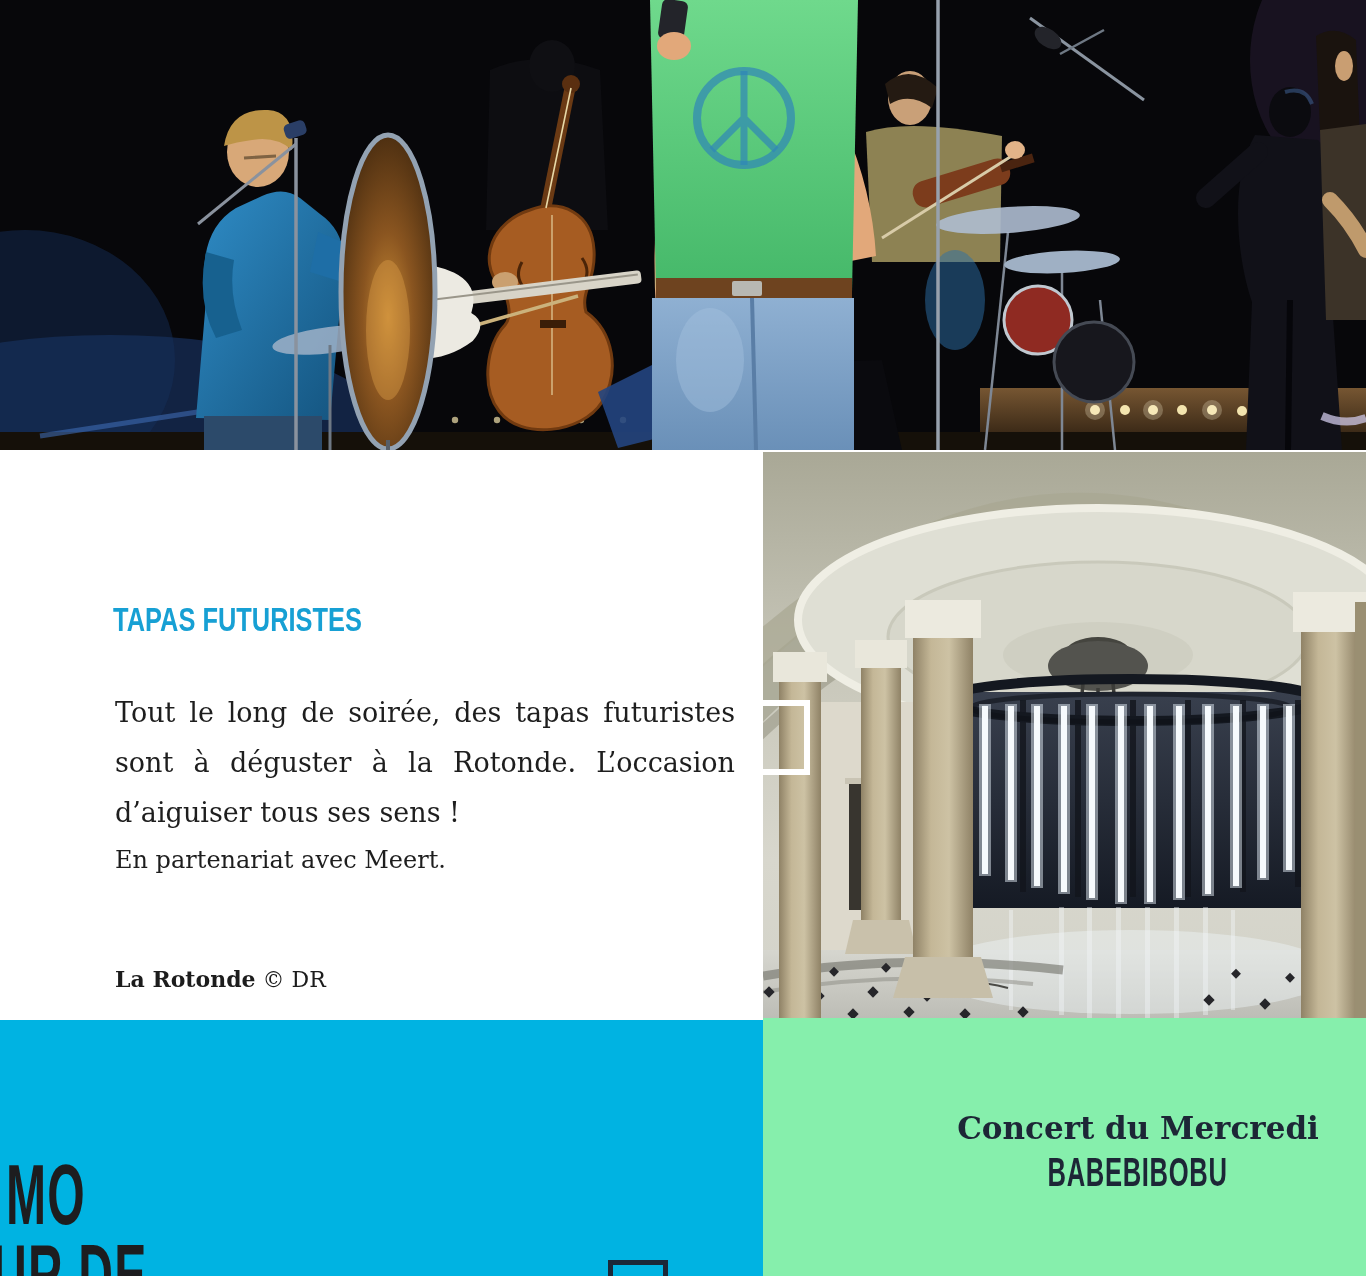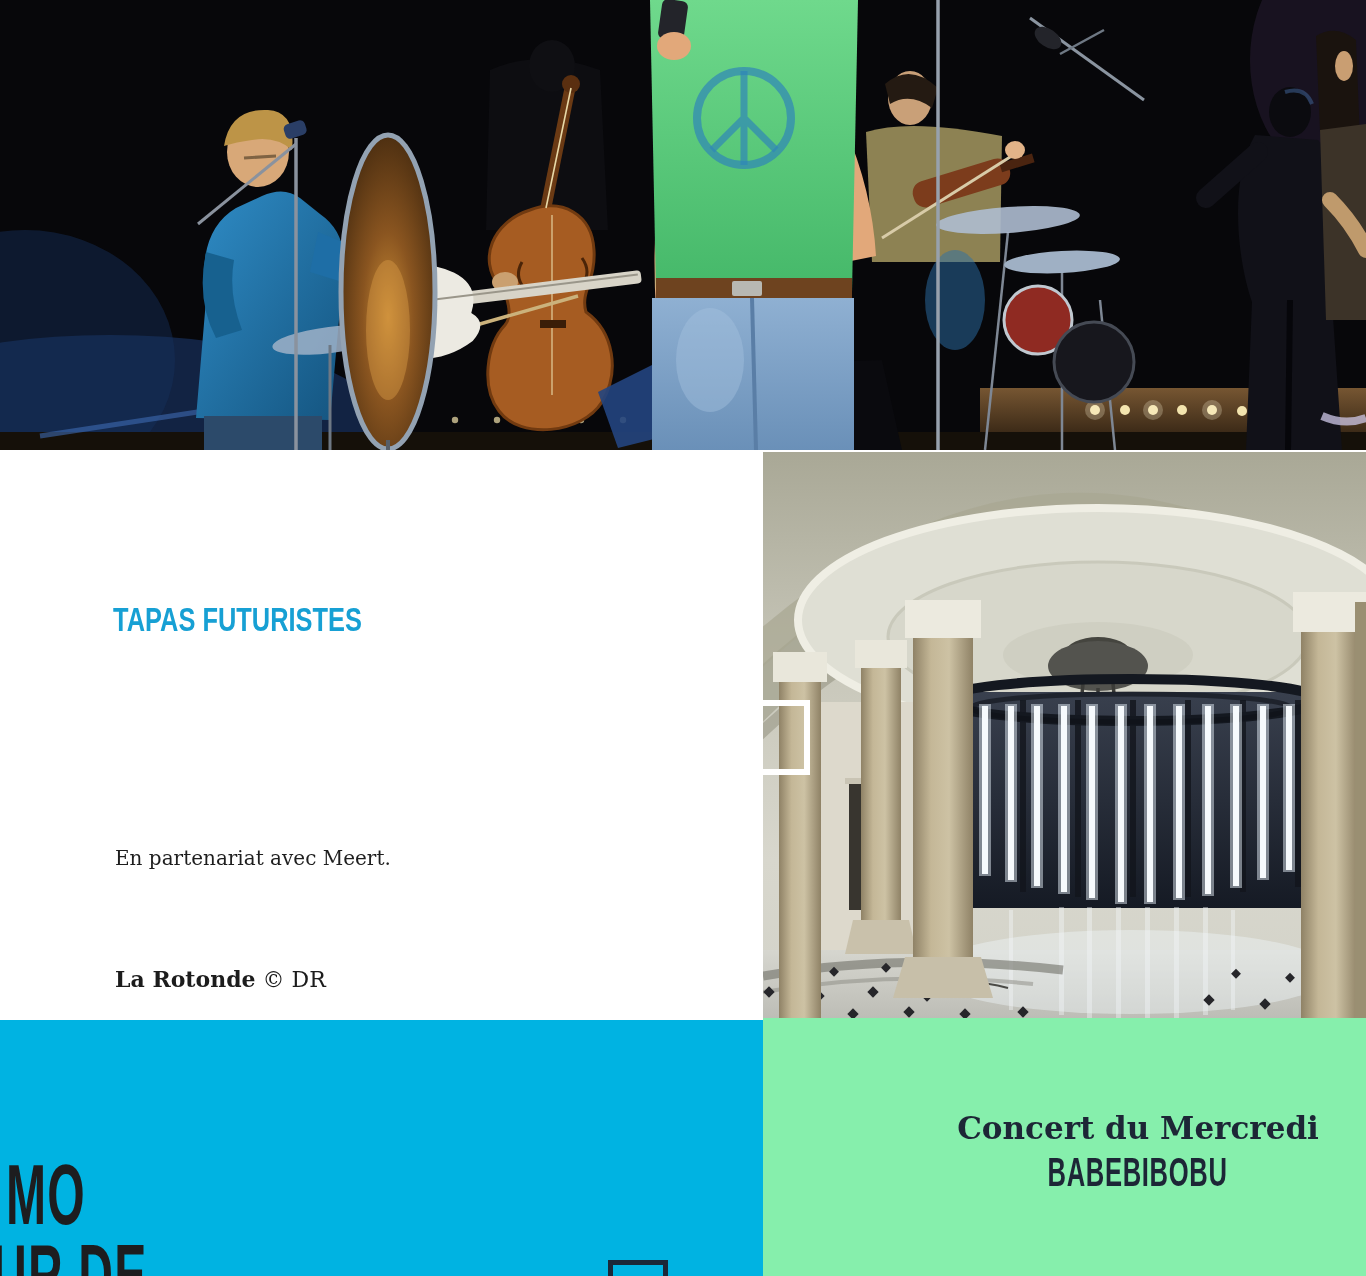"Tout le long de soirée," div.abs { html: none -> <div> <div>Tout le long de soirée, des tapas futuristes</div> <div>sont à déguster à la Rotonde. L’occasion</div> <div>d’aiguiser tous ses sens !</div> </div> }
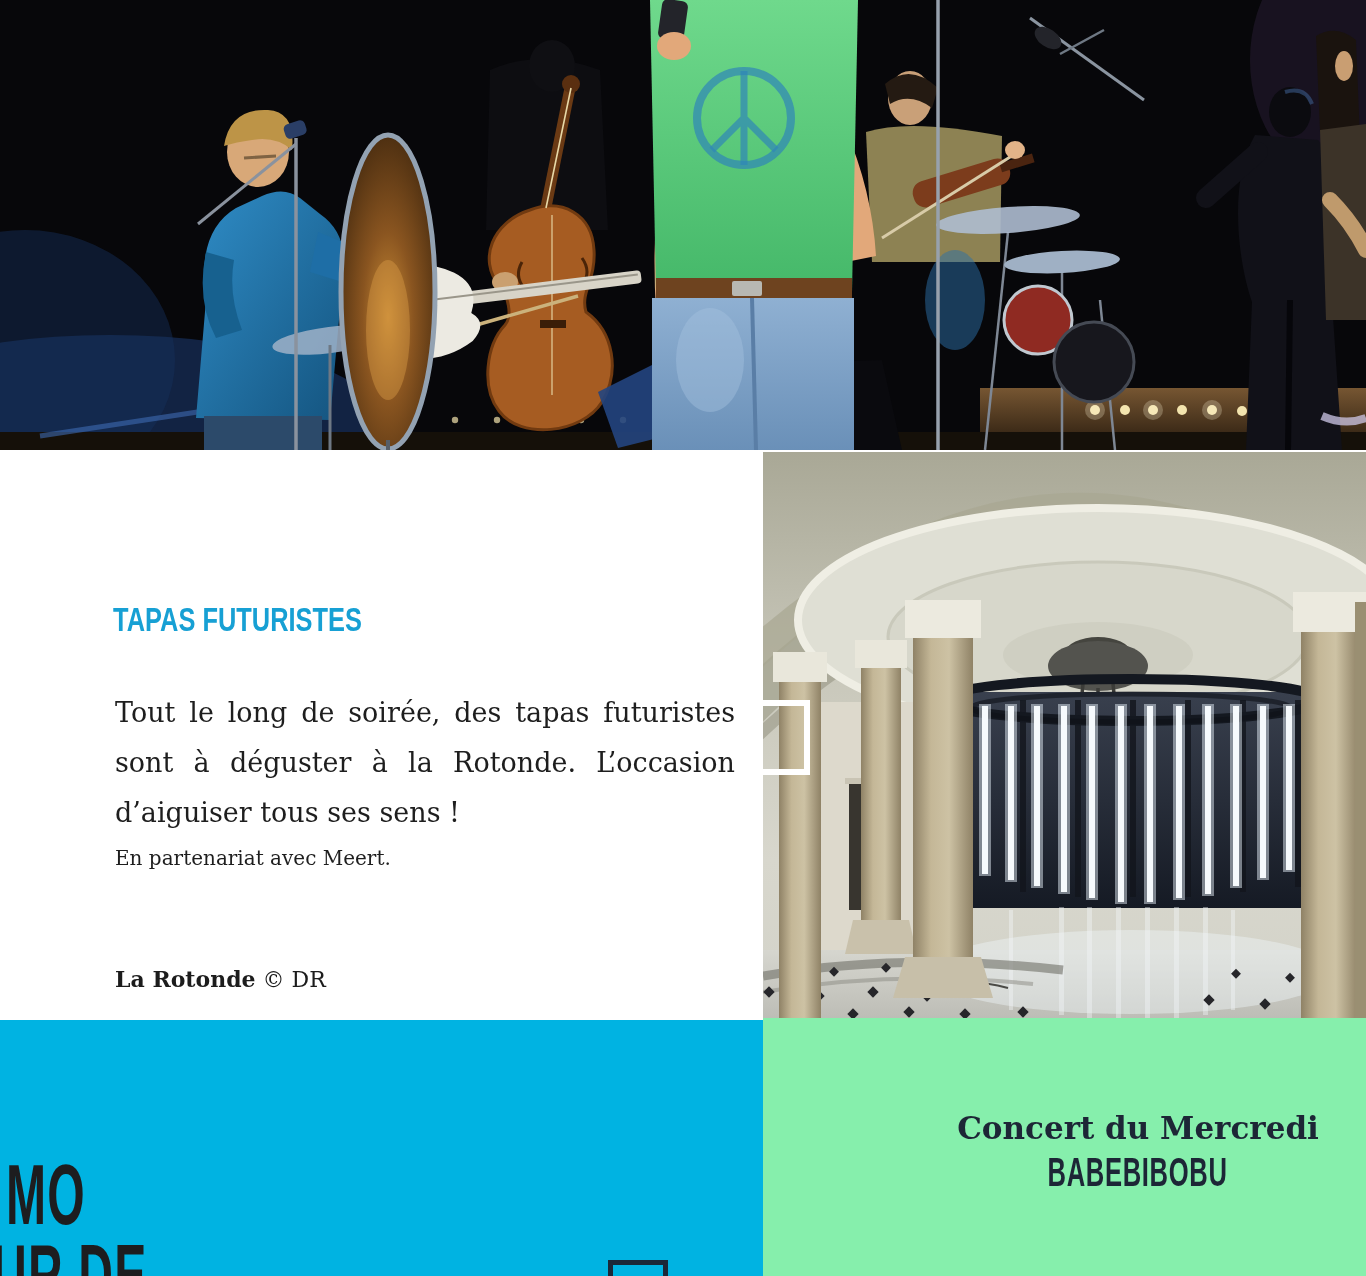"En partenariat avec Meert." #partner-note { font-size: 20px -> 24px }
